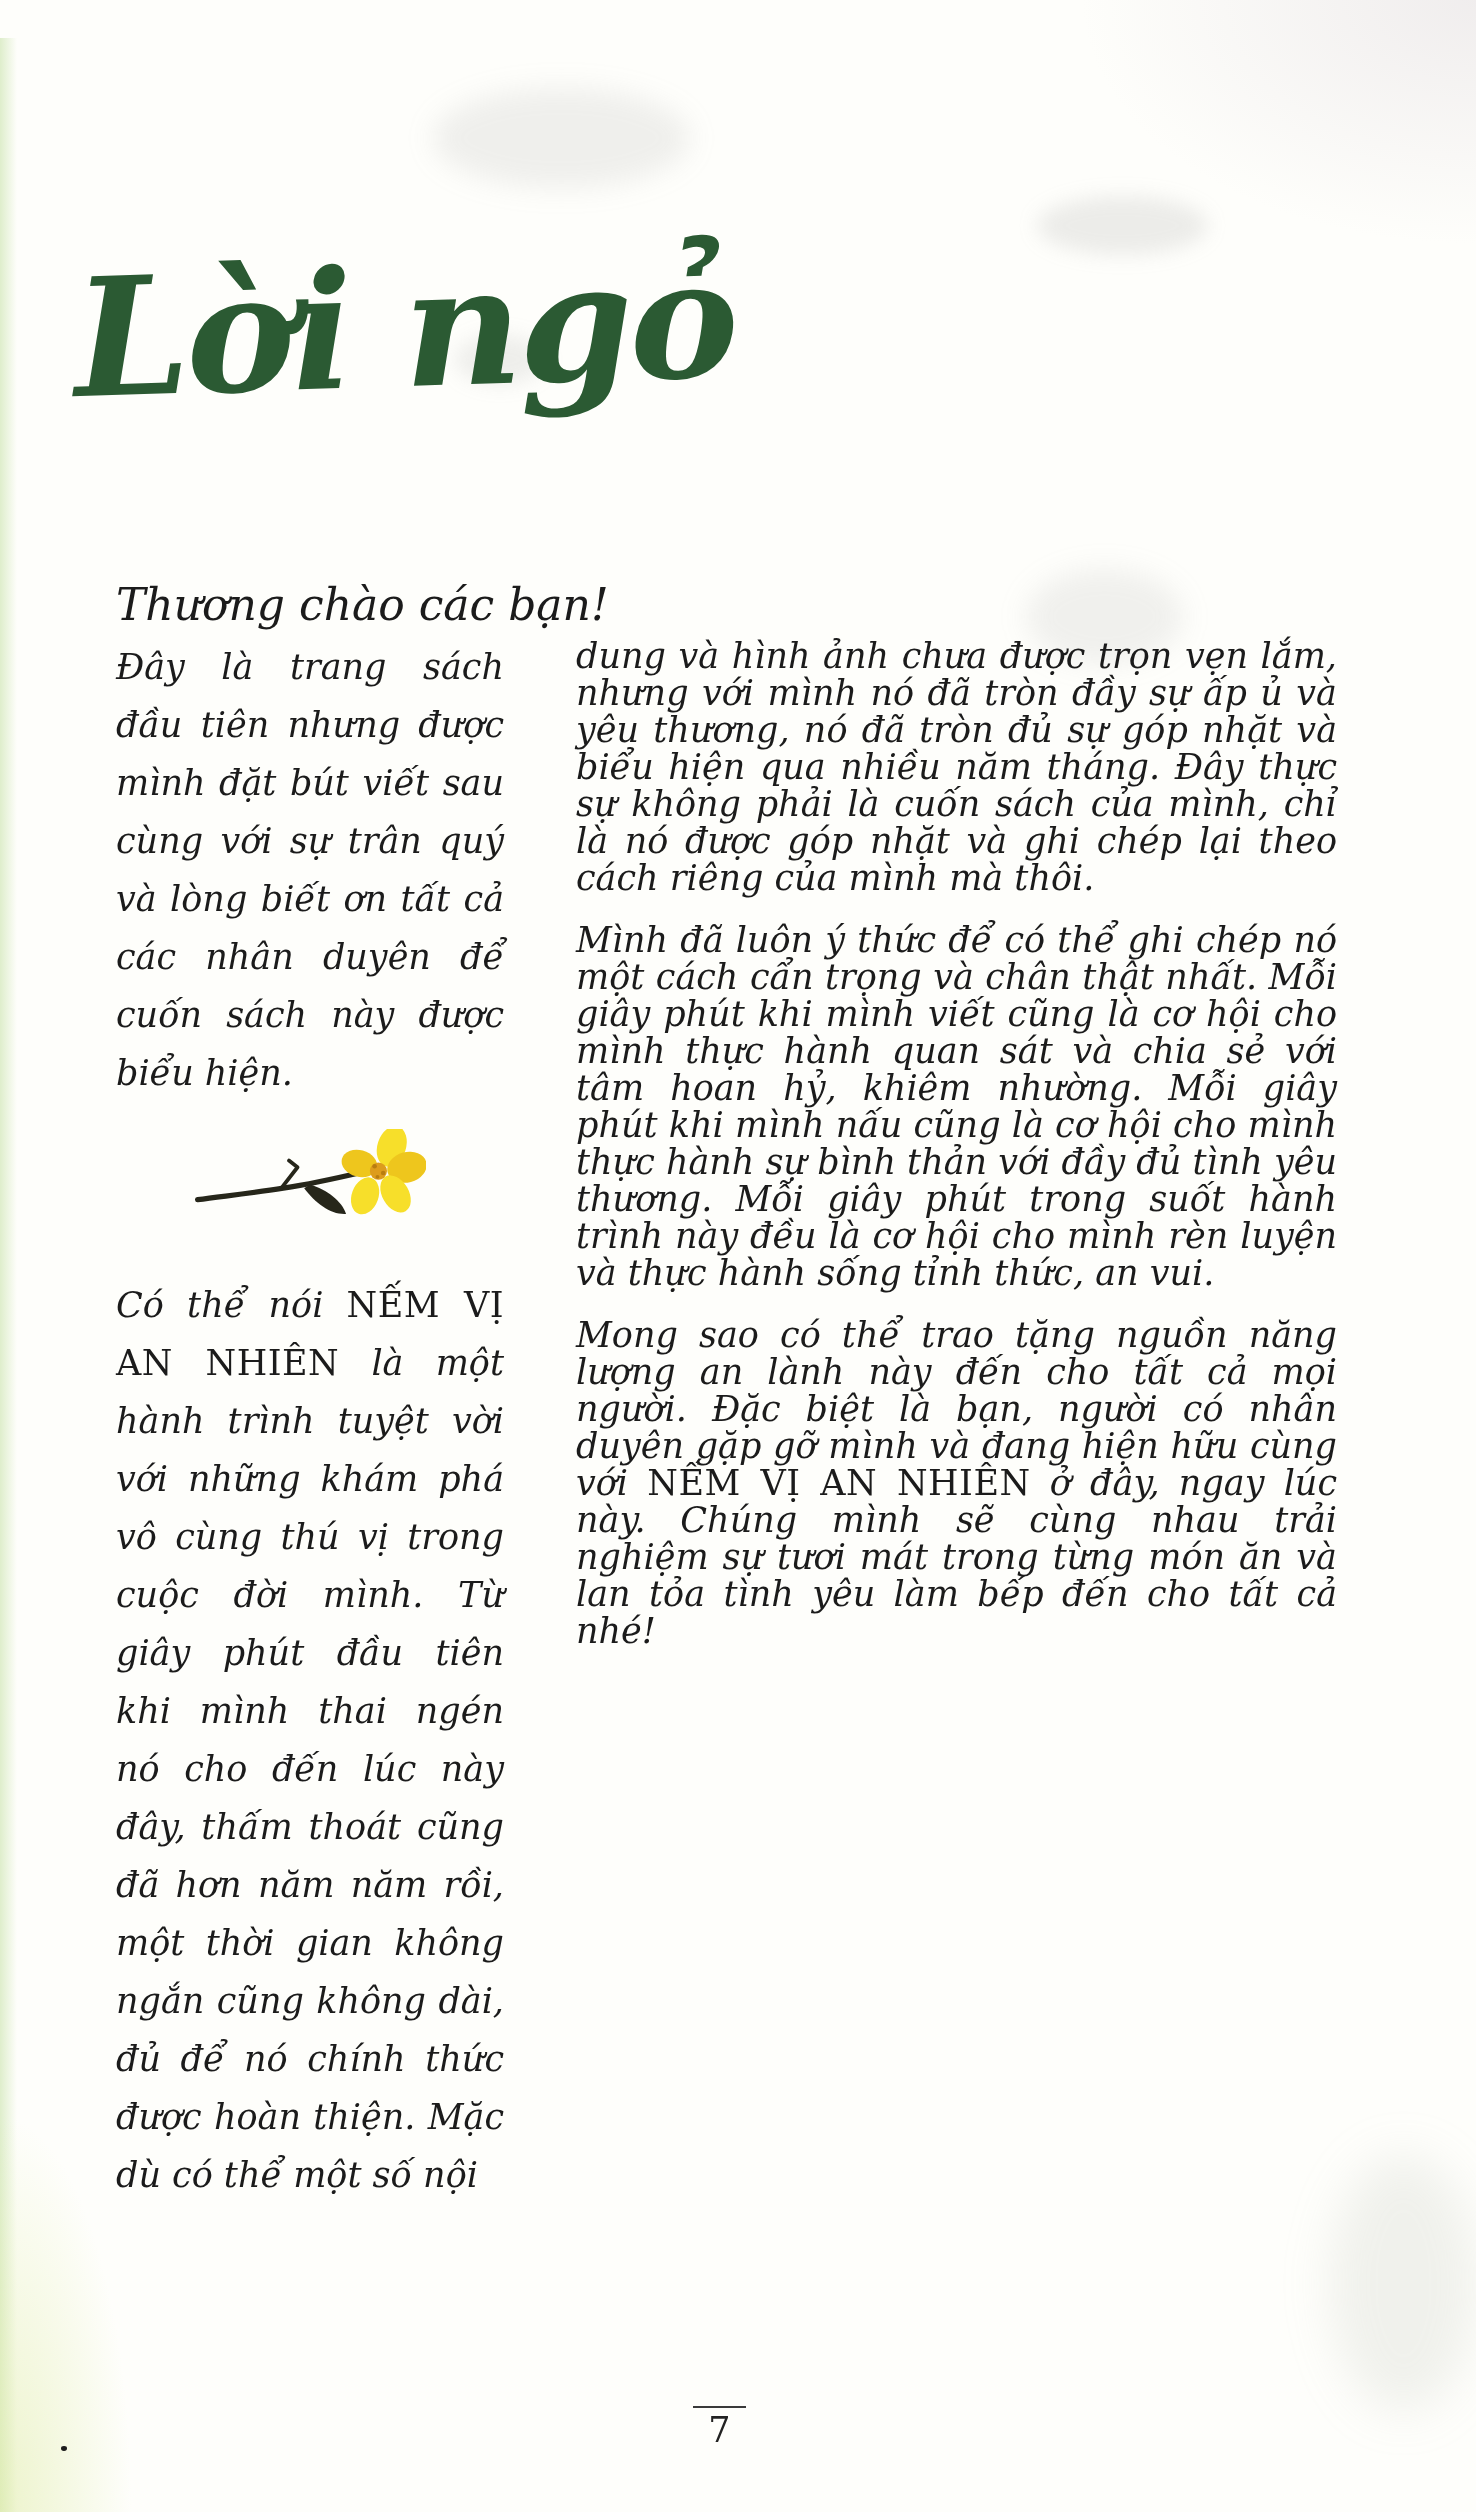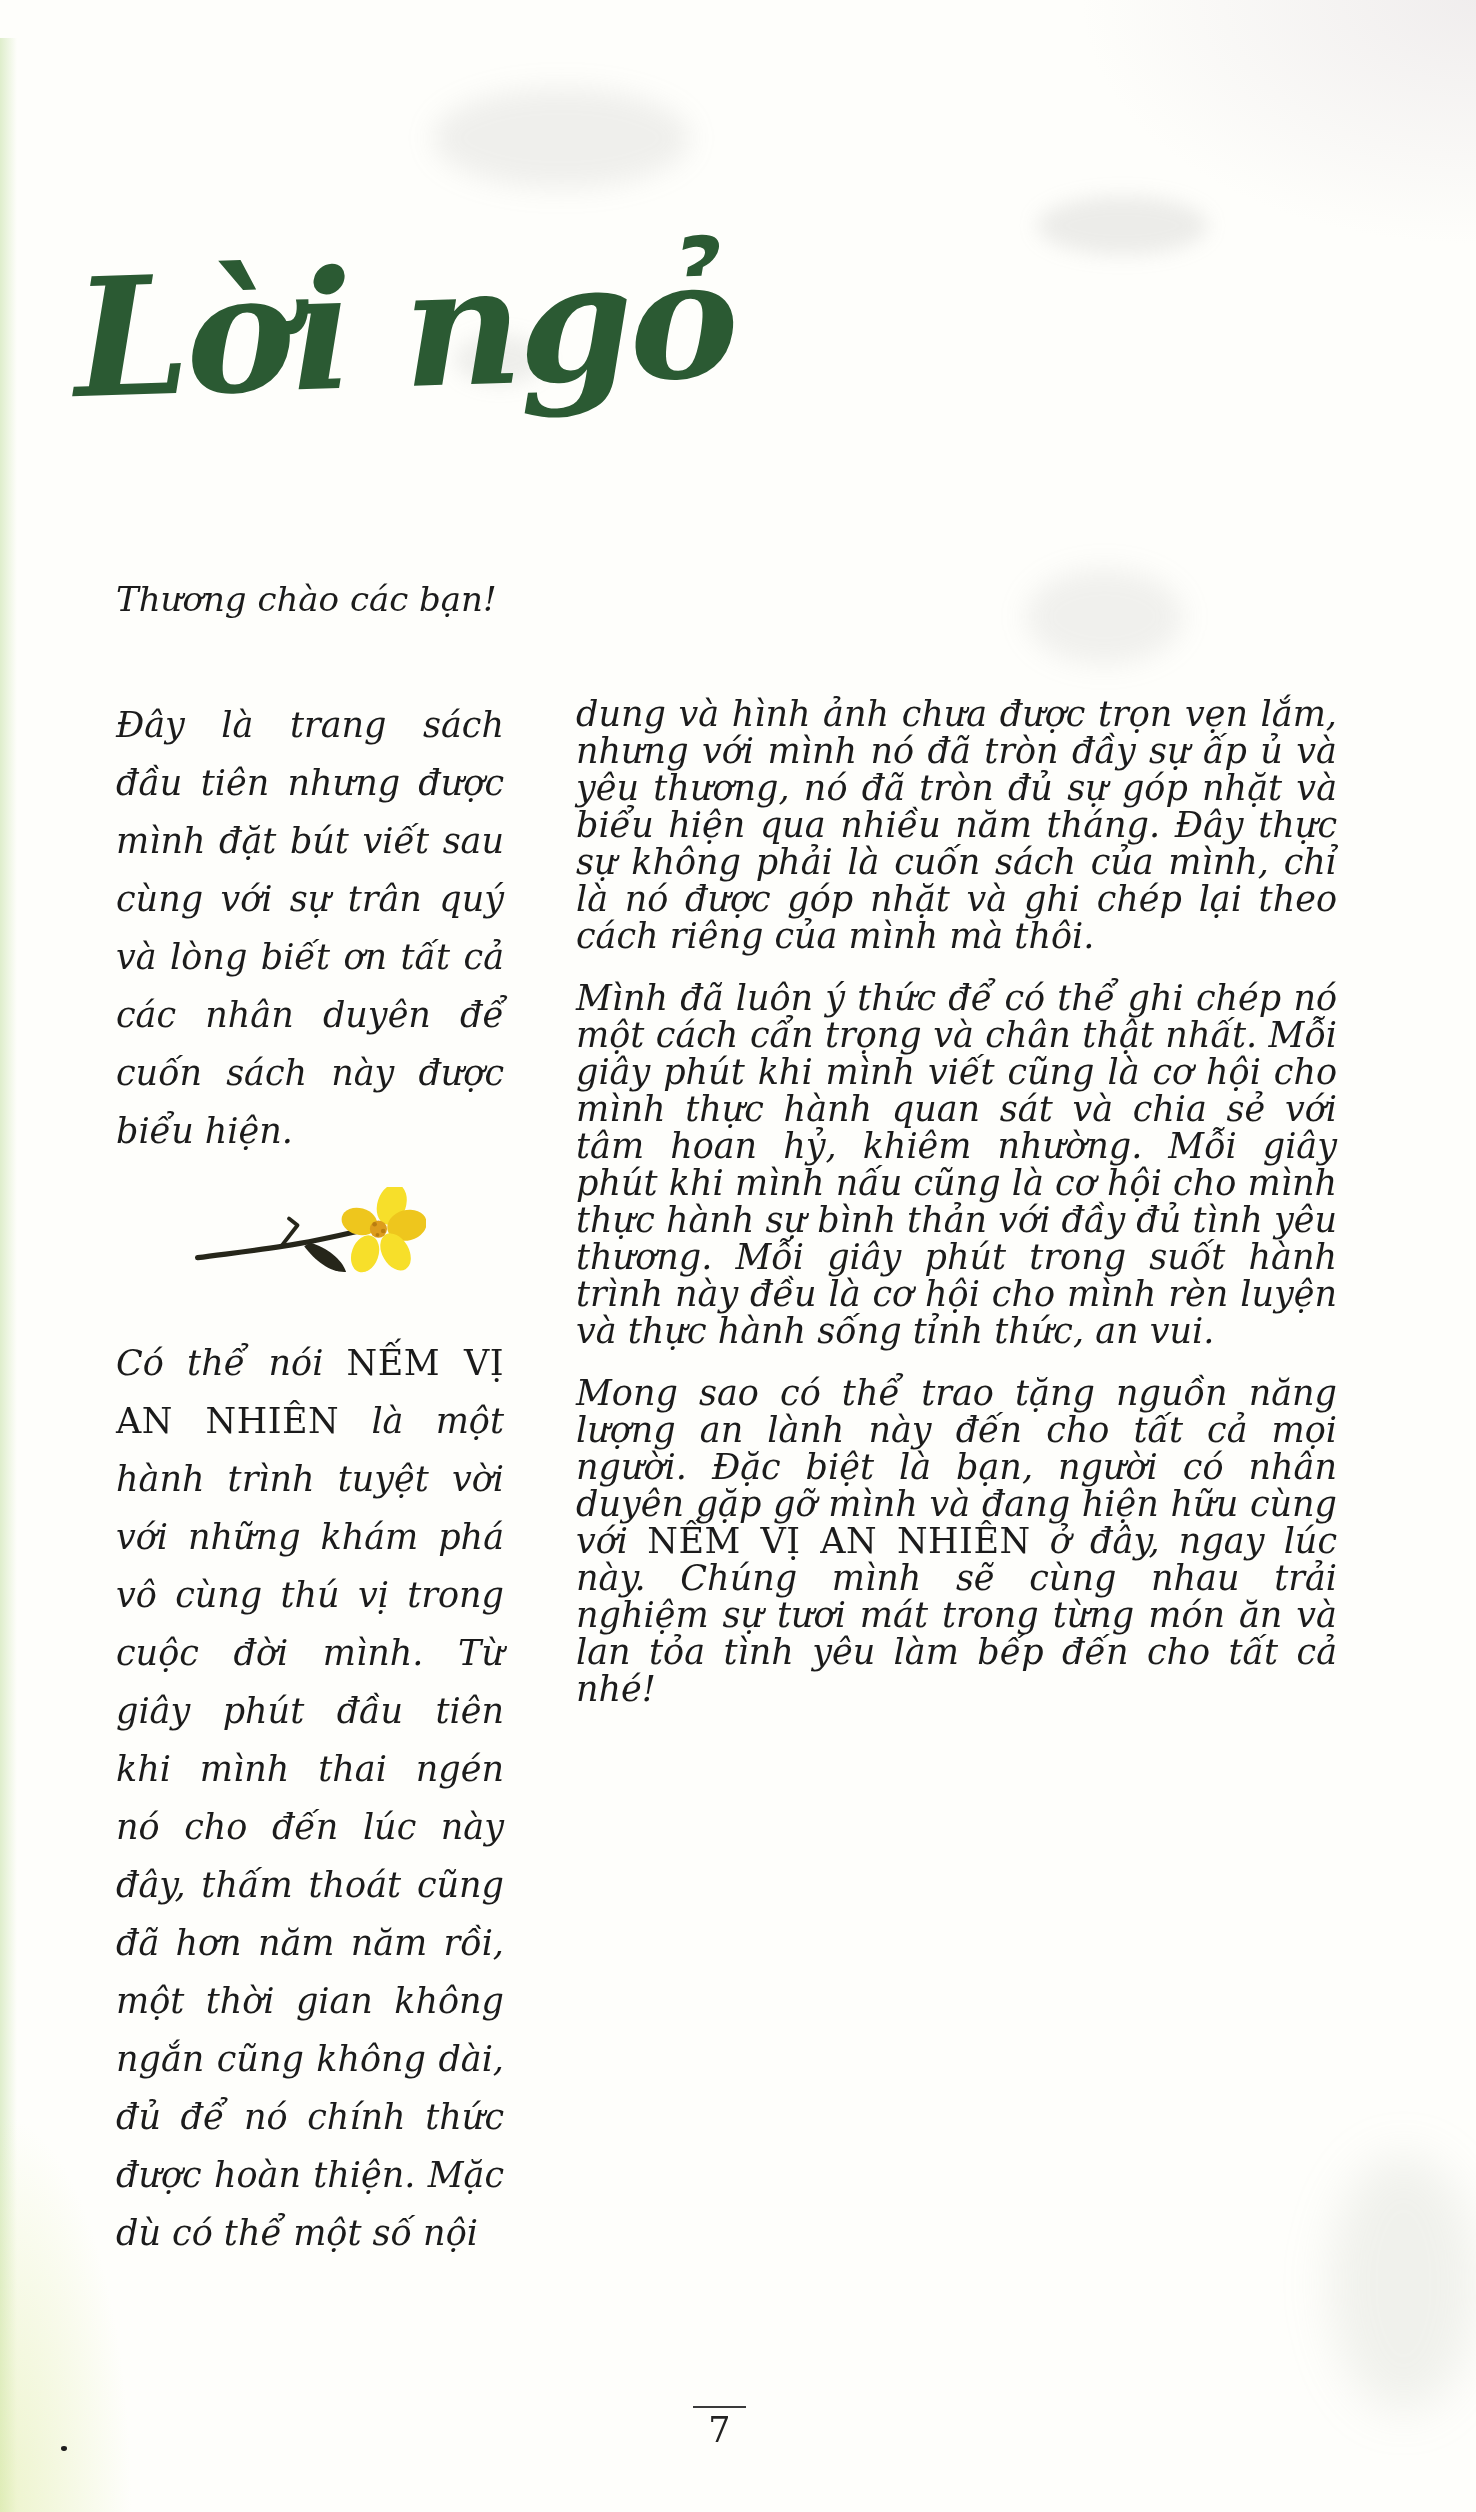"Thương chào các bạn!" .greeting { font-size: 34px -> 44px }
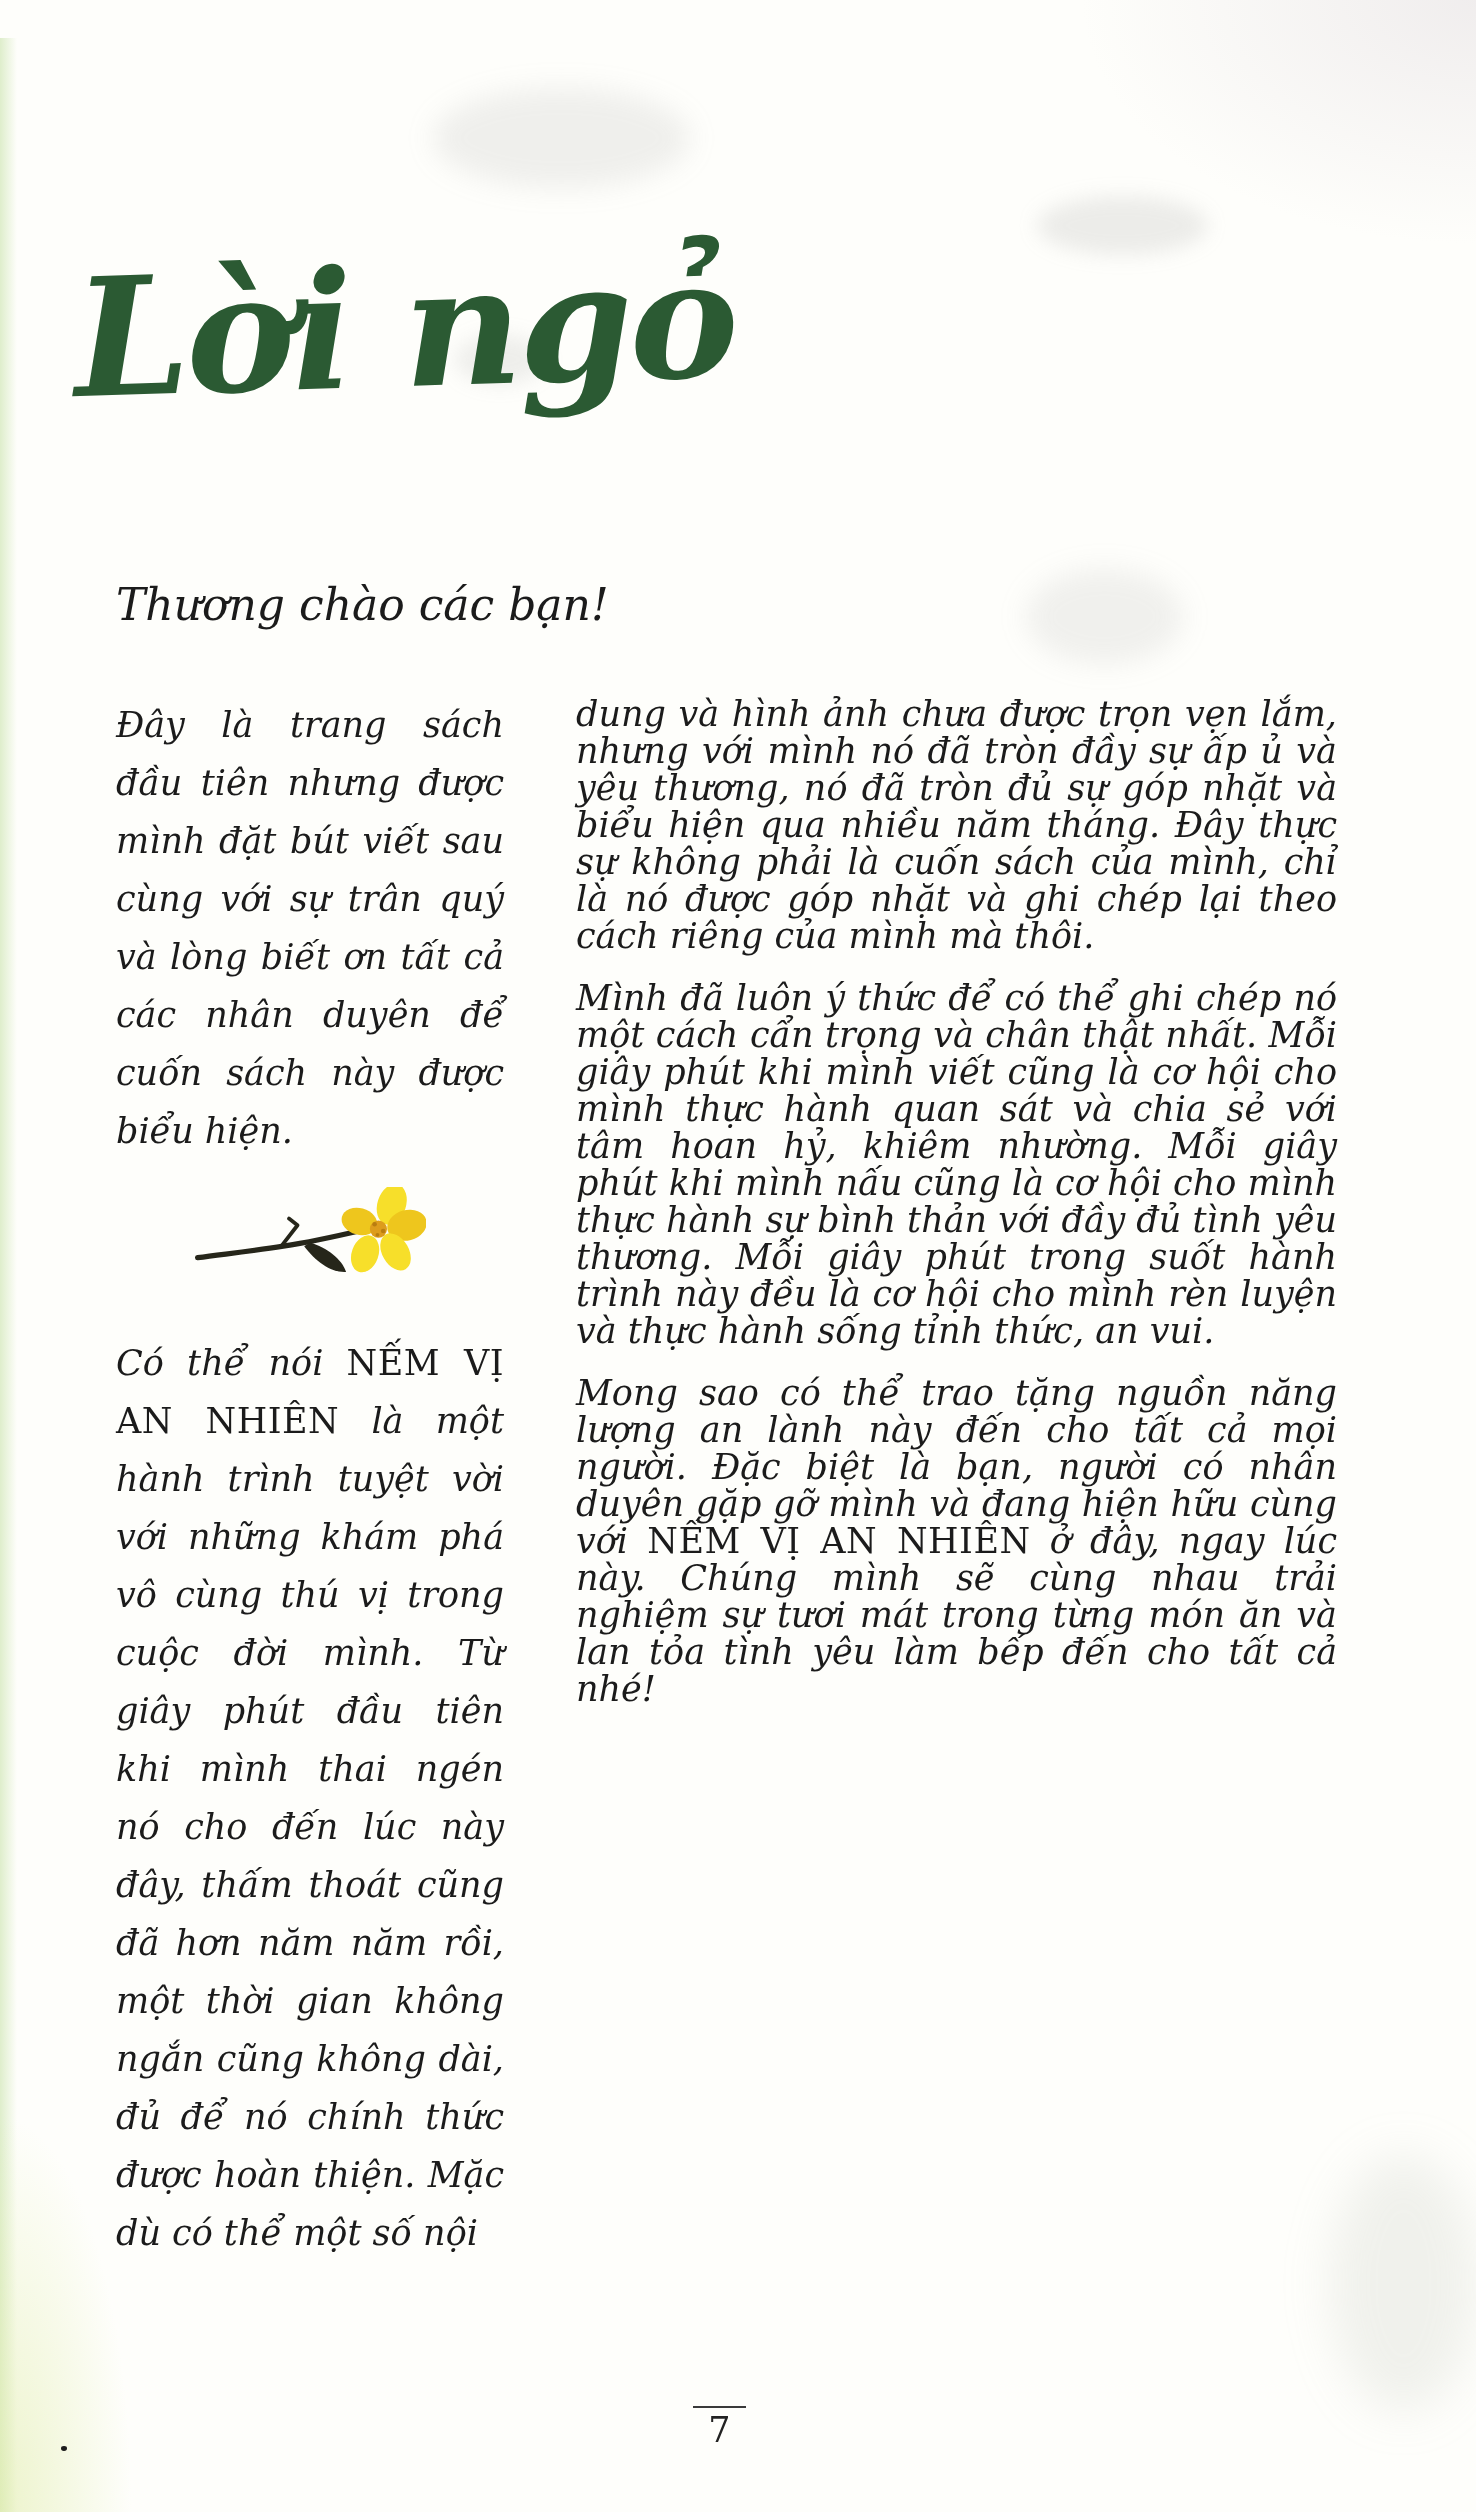"Đây là trang sách đầu" .columns { top: 696px -> 638px }
